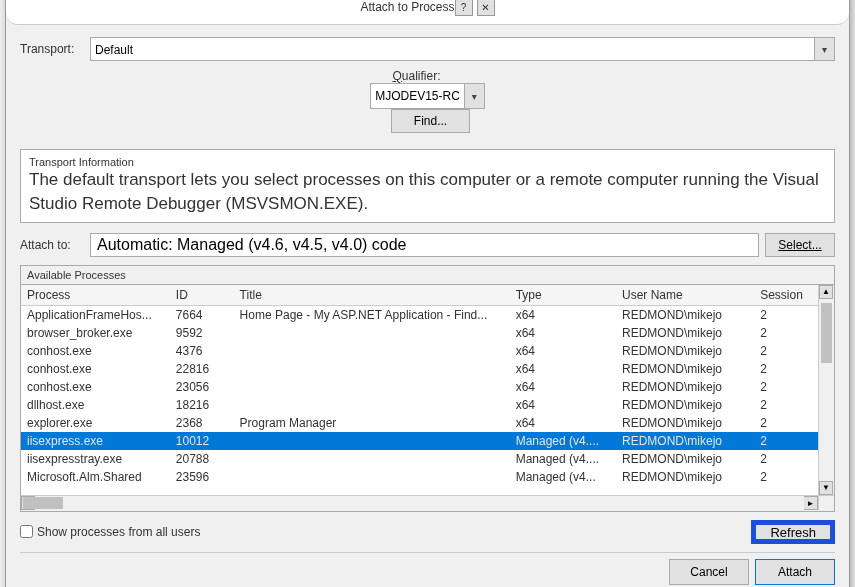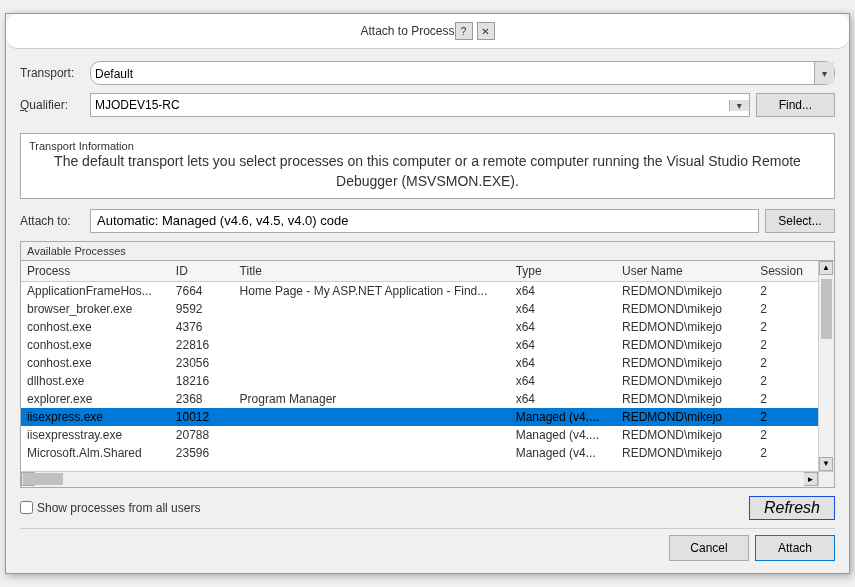"Default" div.combo-with-arrow { border-radius: 10px -> none }
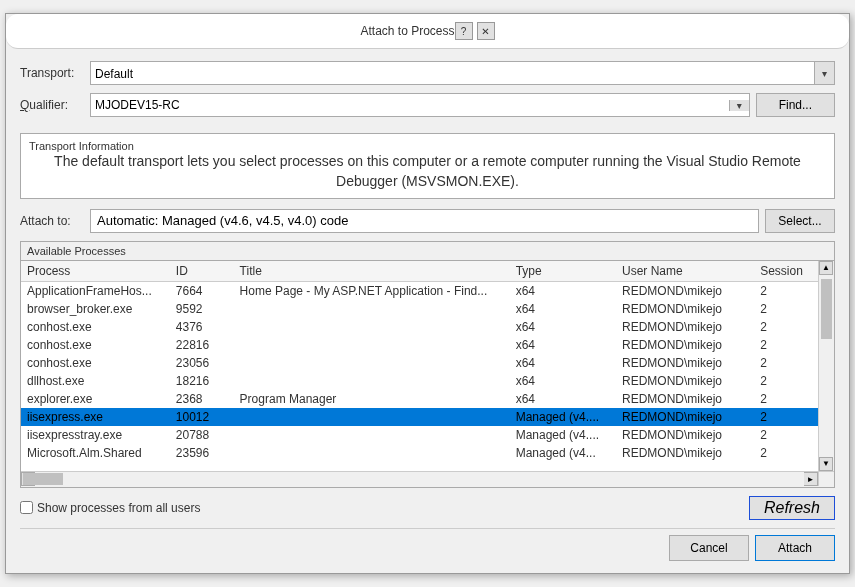"Qualifier:" .qualifier-row { flex-direction: none -> column }
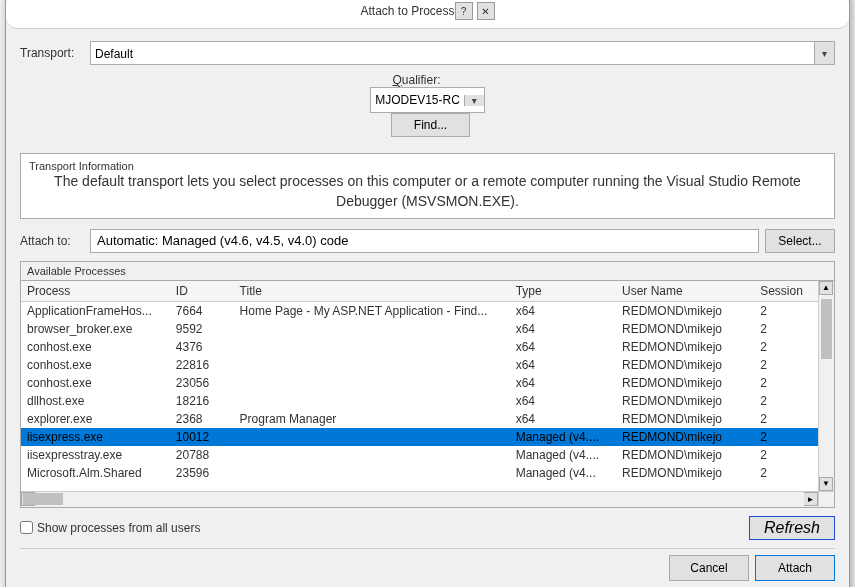"MJODEV15-RC" div.qualifier-combo { align-items: center -> none }
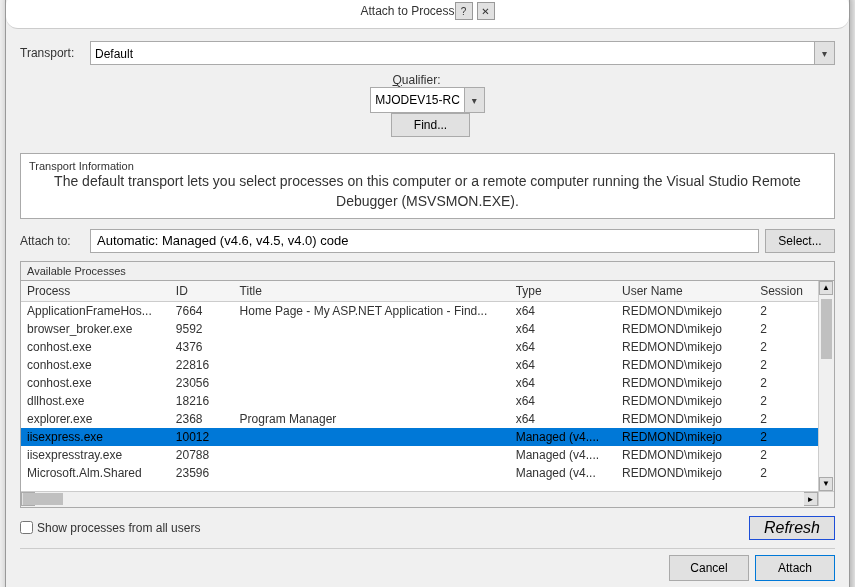"The default transport lets you" .transport-info-text { font-size: 14px -> 17px; text-align: center -> none }
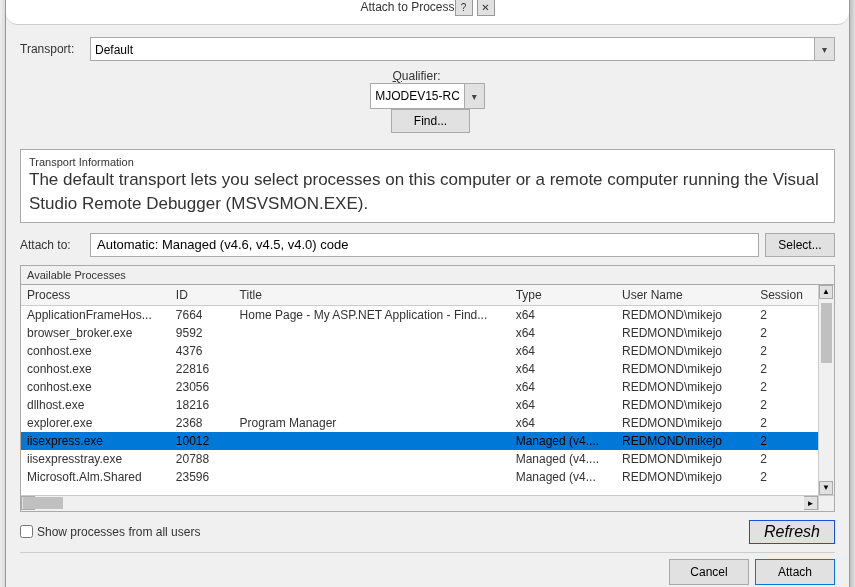"Automatic: Managed (v4.6, v4.5, v4.0)" .attach-input { font-size: 13px -> 16px }
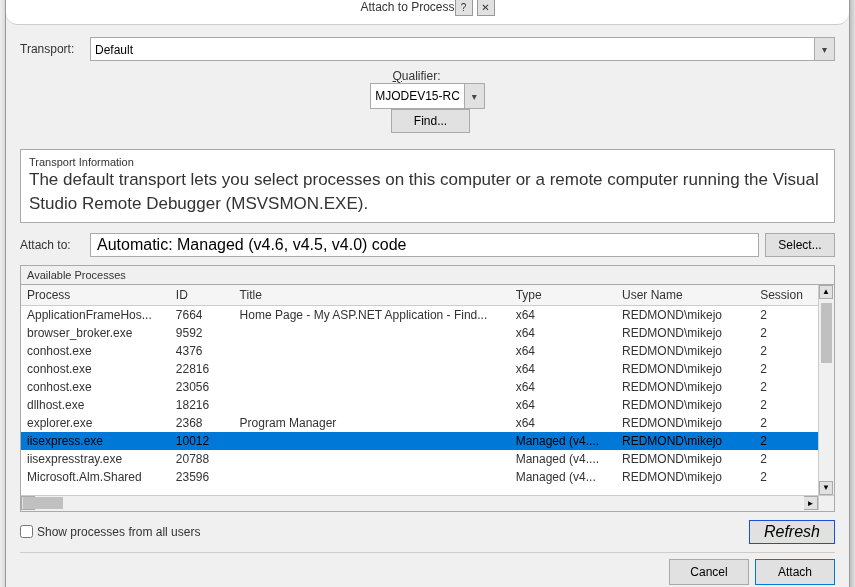"Select..." .select-btn { text-decoration: none -> underline }
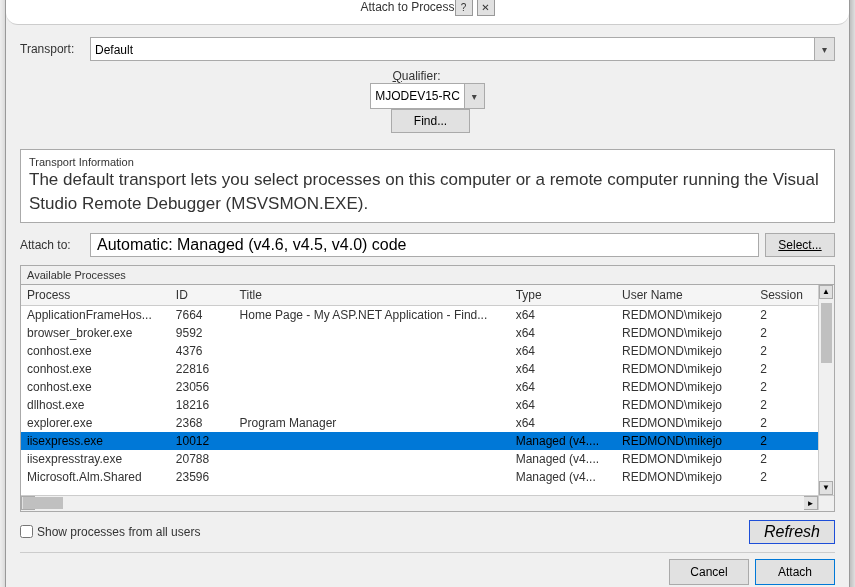"iisexpress.exe" .process-table tbody tr.selected td { color: #000000 -> #e5e5e5 }
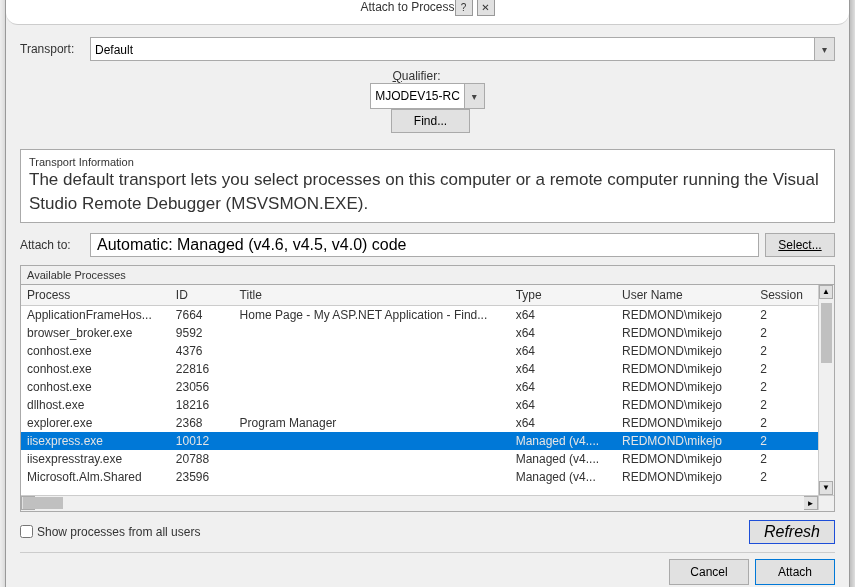"Refresh" .refresh-btn { border: 1px solid #1d4ed8 -> 5px solid #1d4ed8; font-size: 16px -> 13px; font-style: italic -> none }
